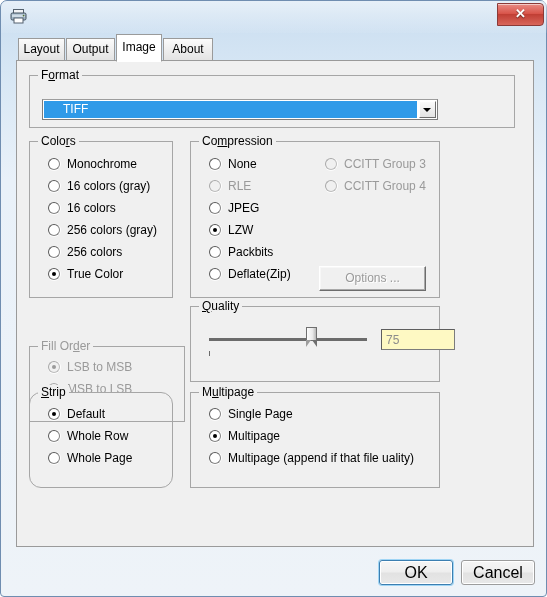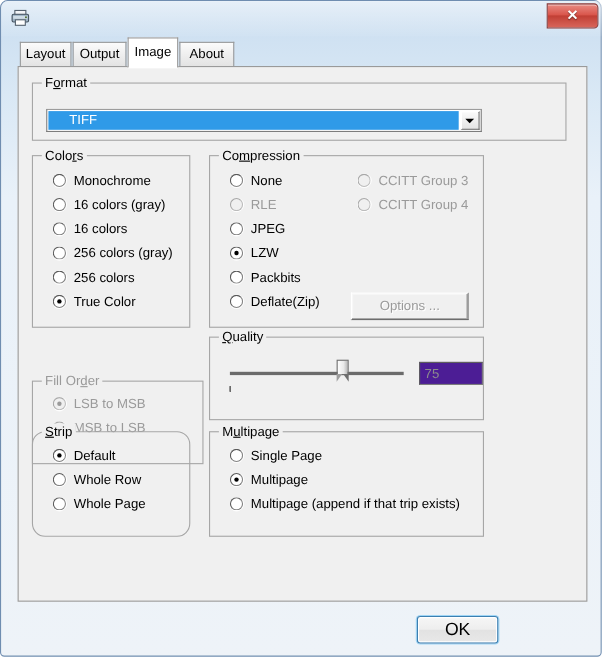"75" #quality-box { background: #4c1d95 -> #fef9c3; width: 58px -> 74px }
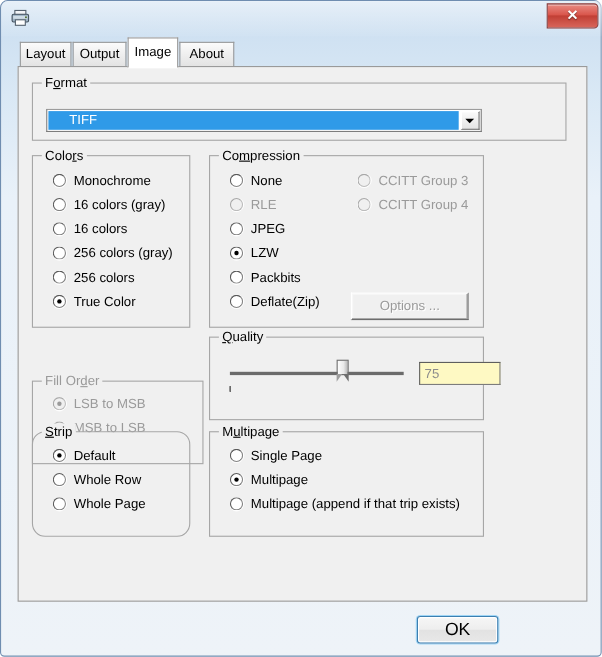"Multipage (append if that trip" span.rlabel { text: trip exists -> file uality }
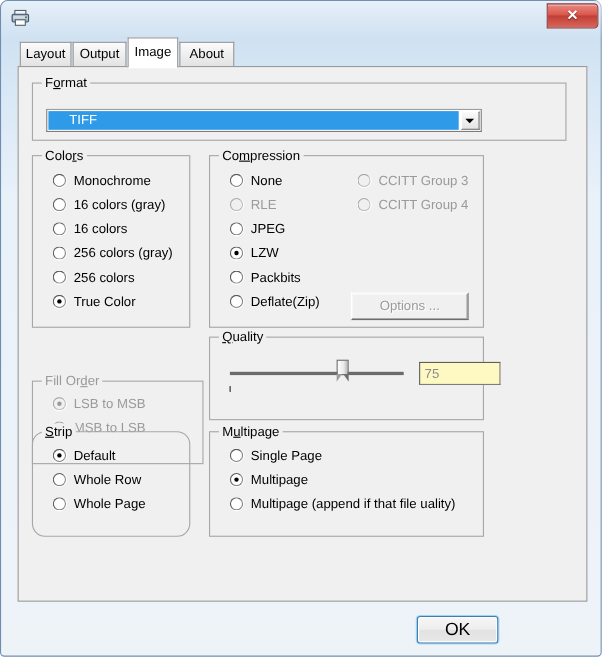"Cancel" div.dlgbtn { html: none -> <div>Cancel</div> }
